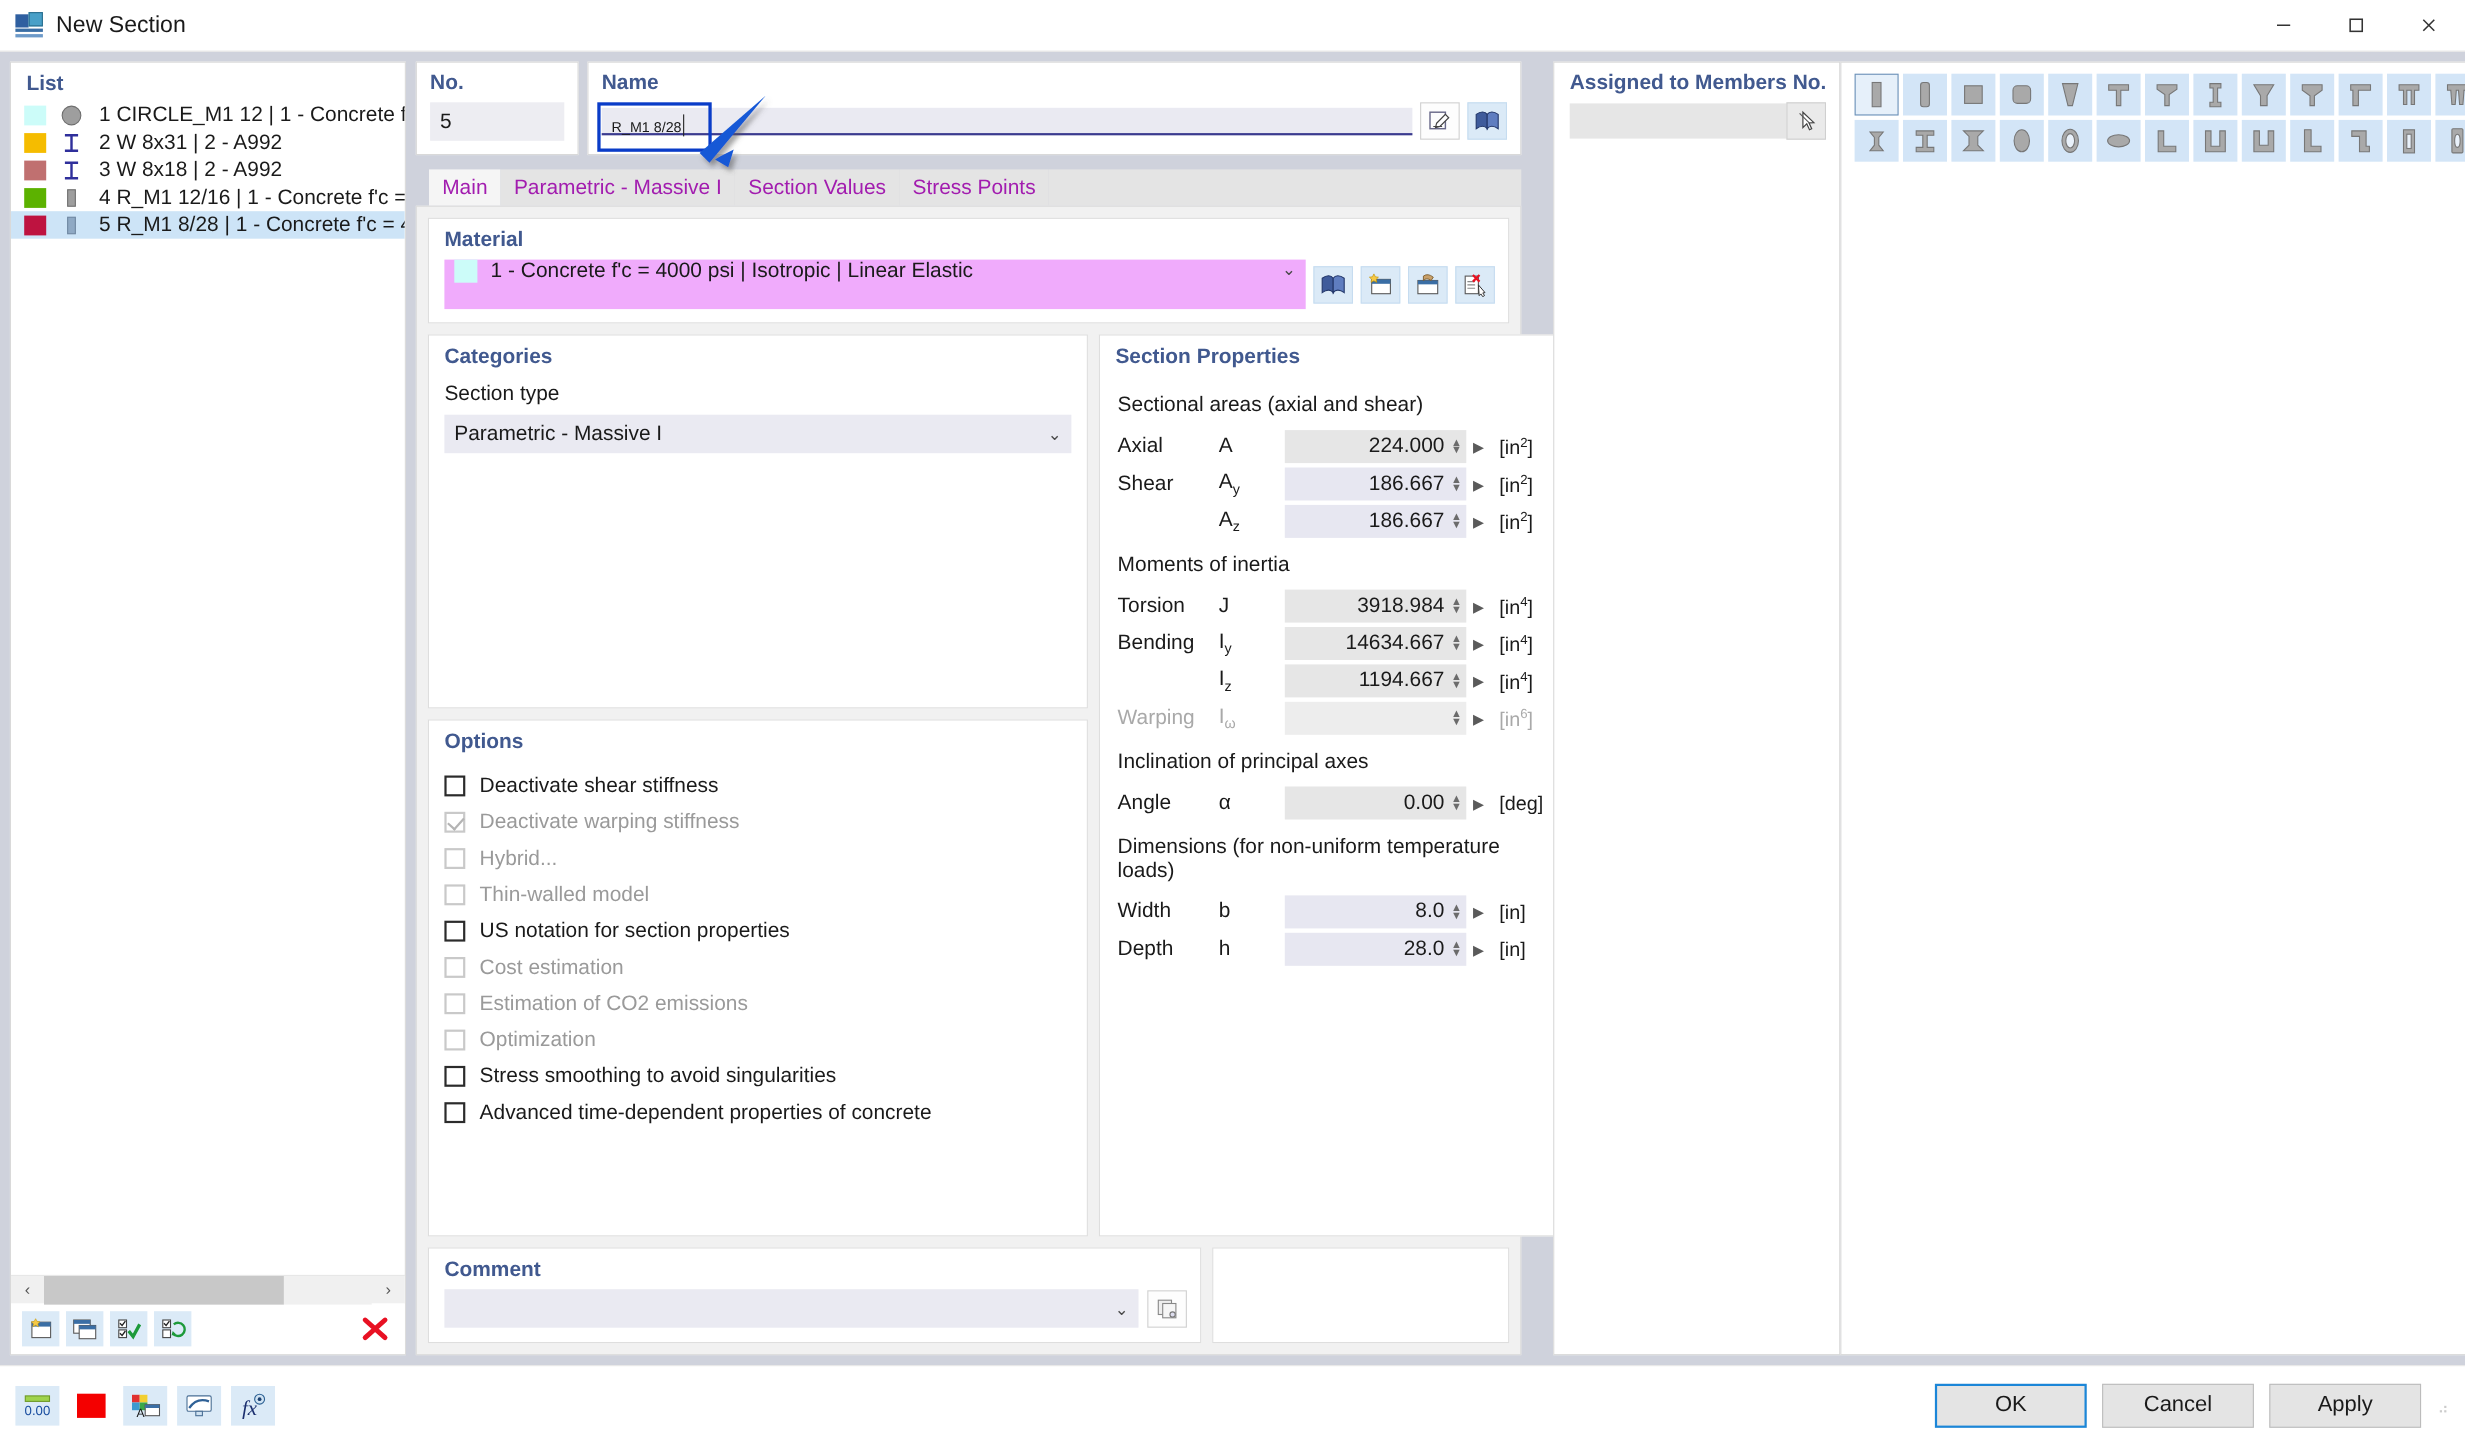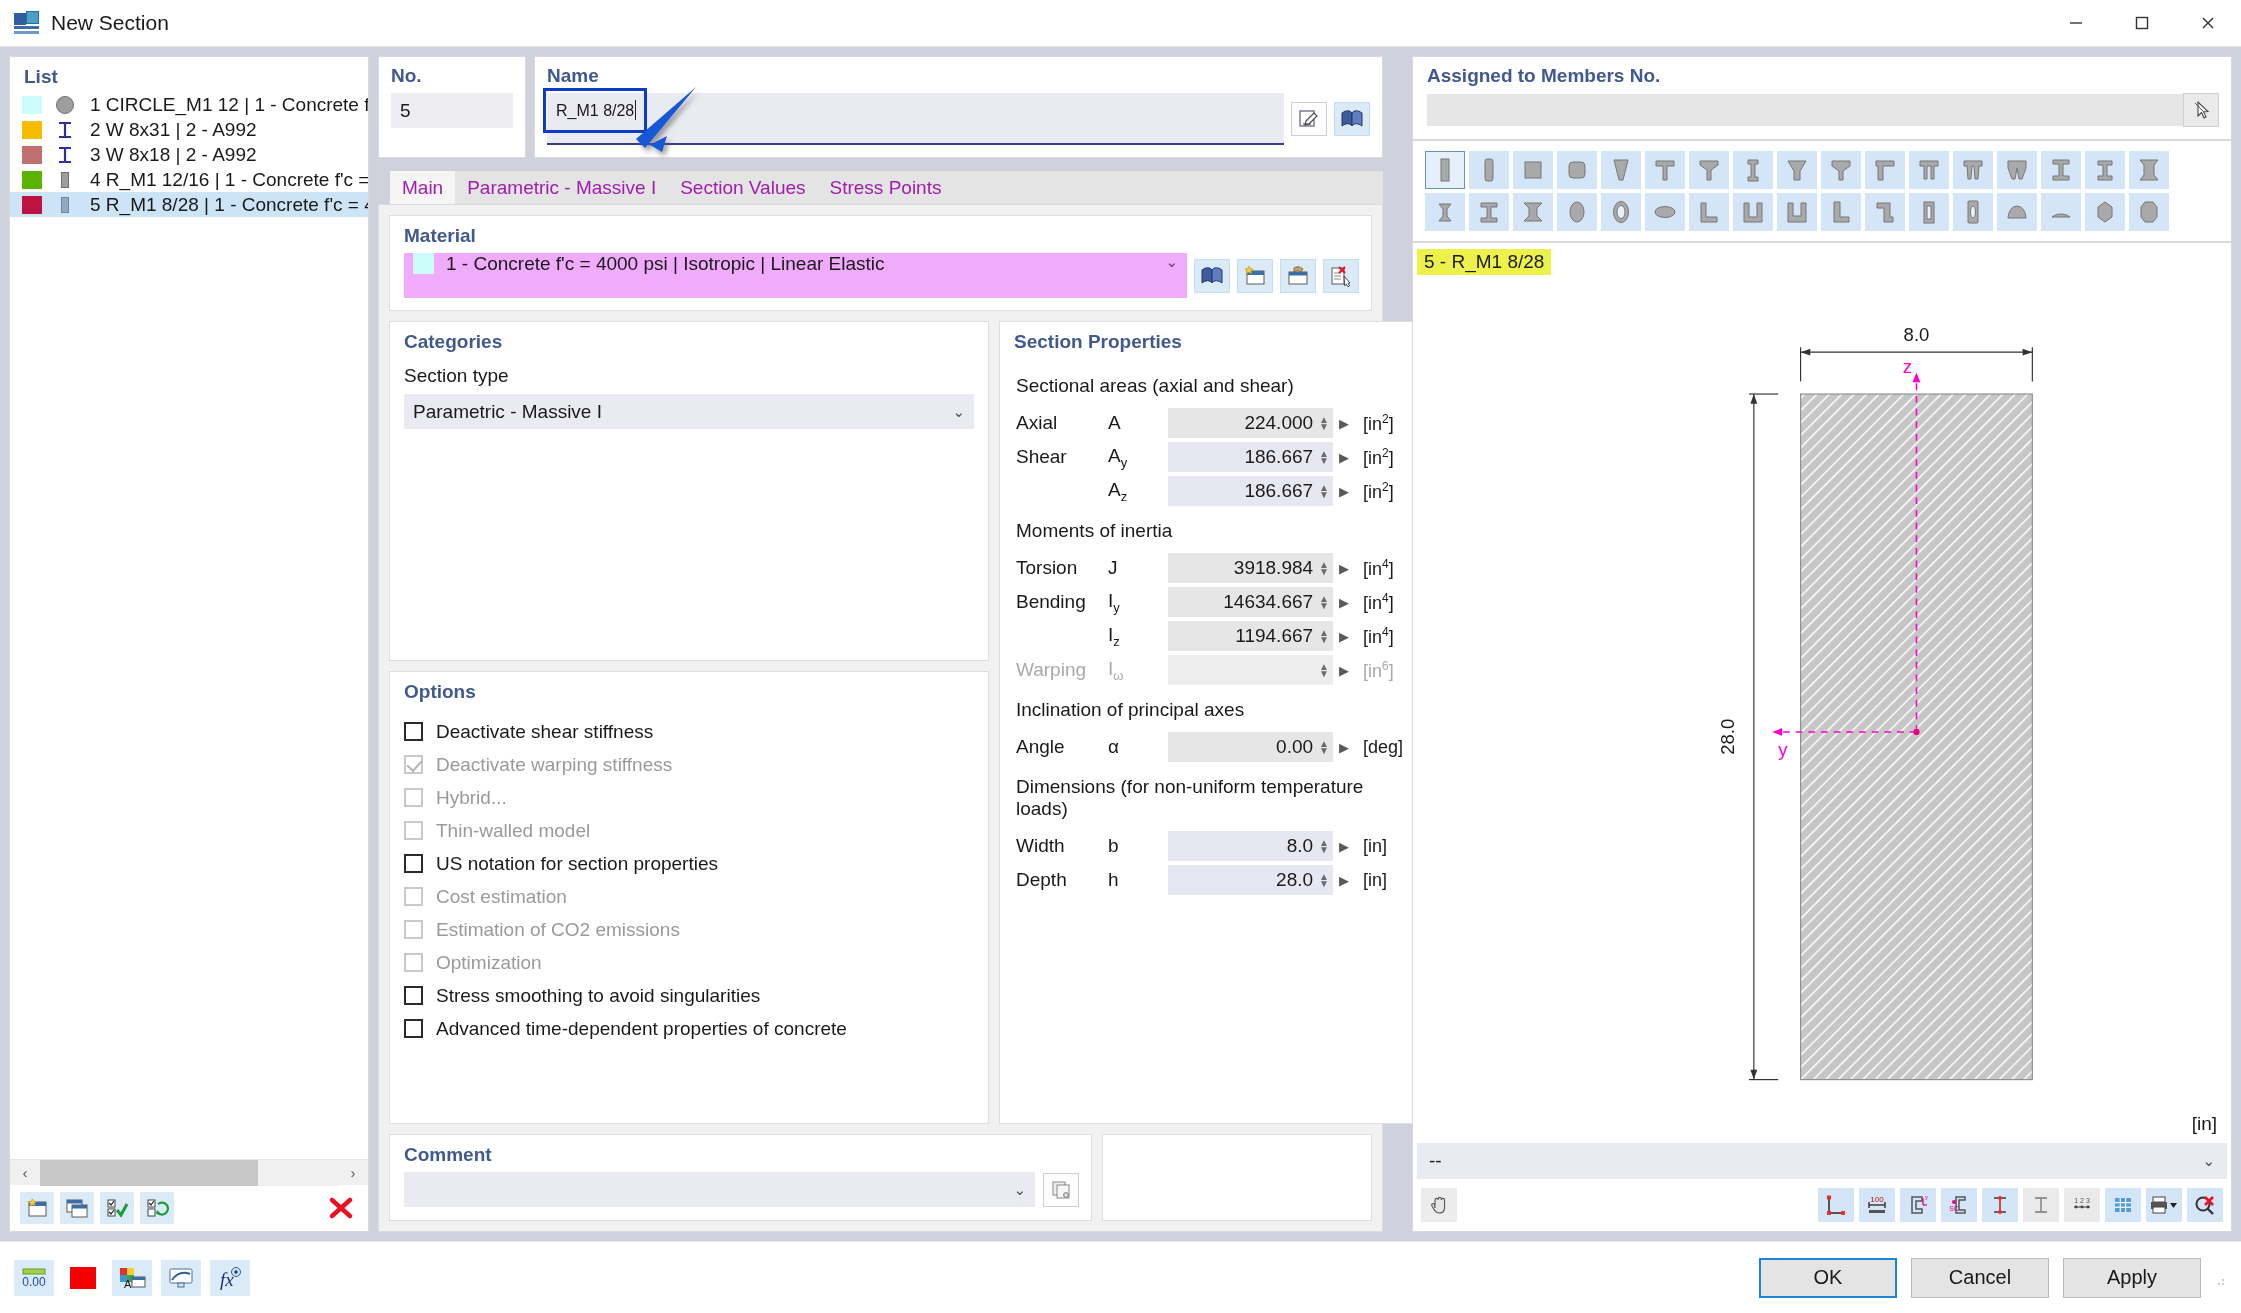"Assigned to Members No." .right-panel { flex-direction: column -> none }
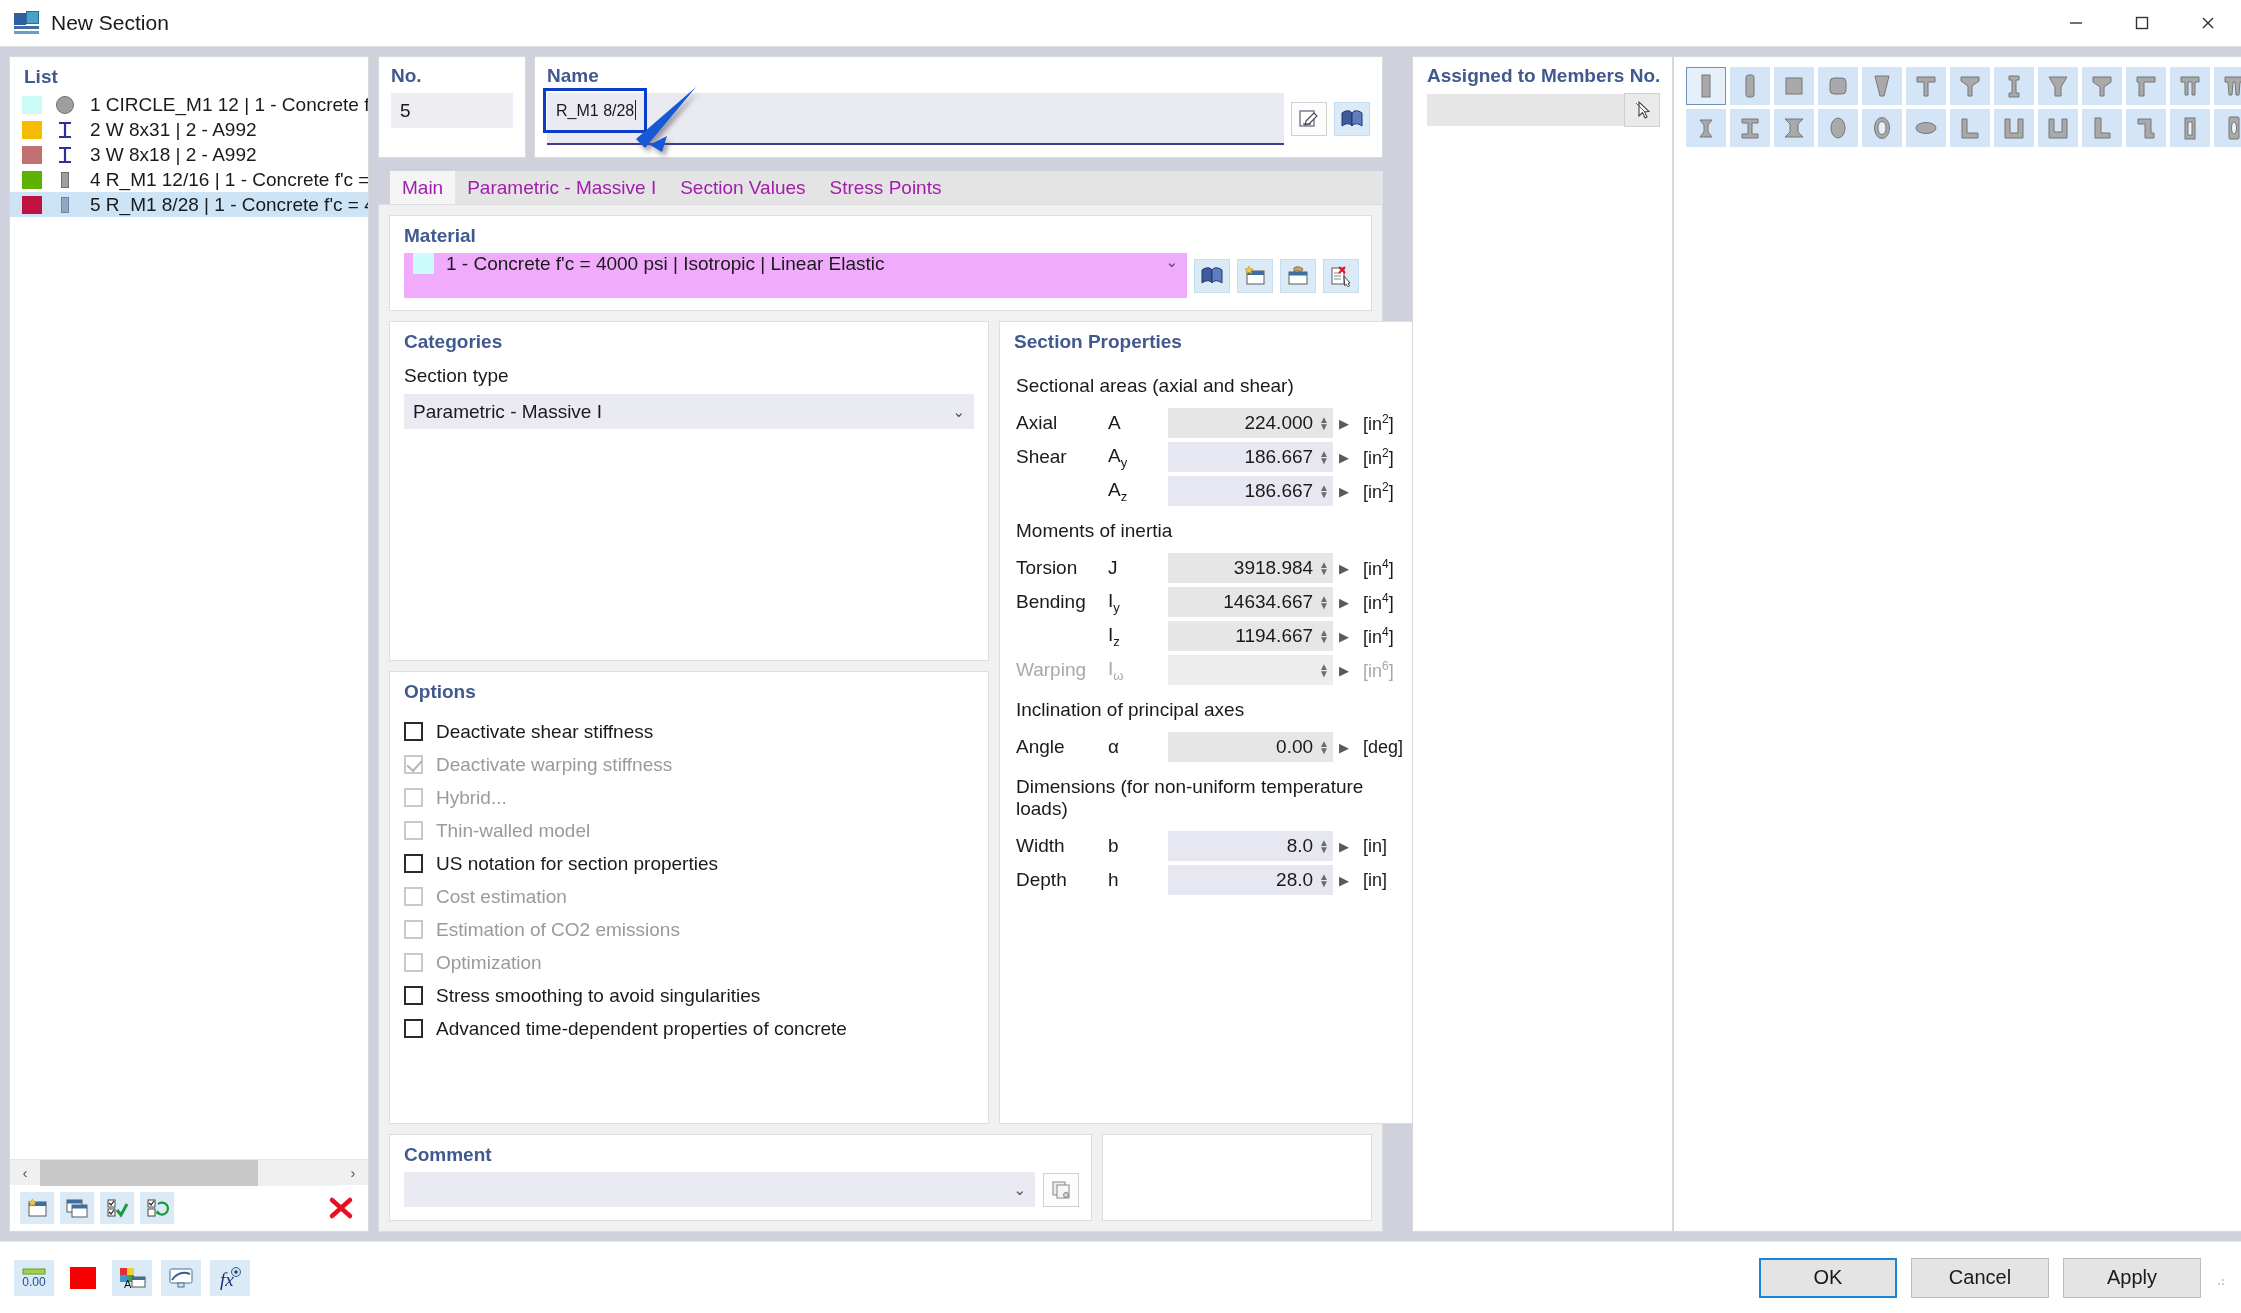"R_M1 8/28" .name-input { font-size: 16px -> 13px; height: 52px -> 25px }
